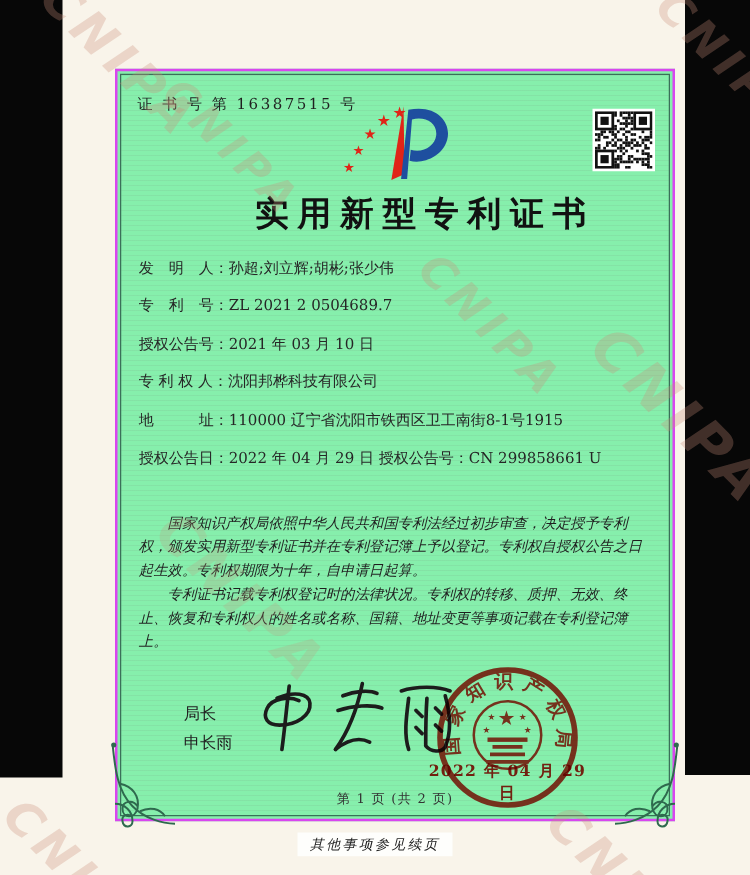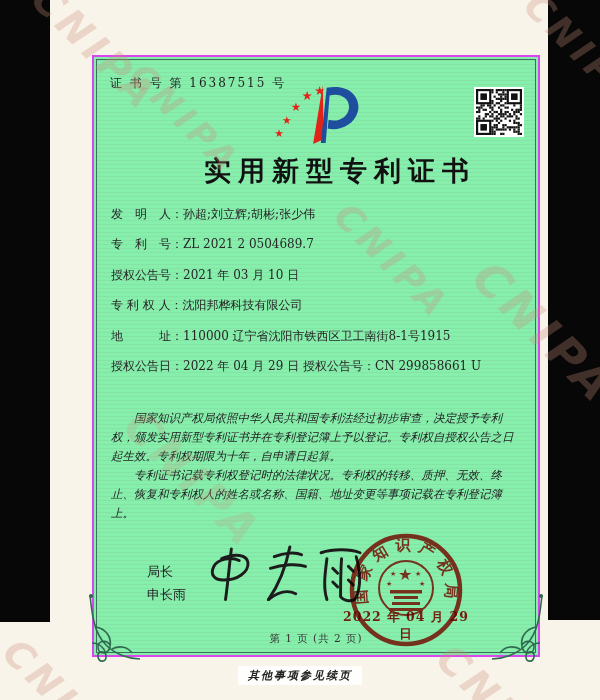"其他事项参见续页" .footnote span { font-weight: bold -> none }
